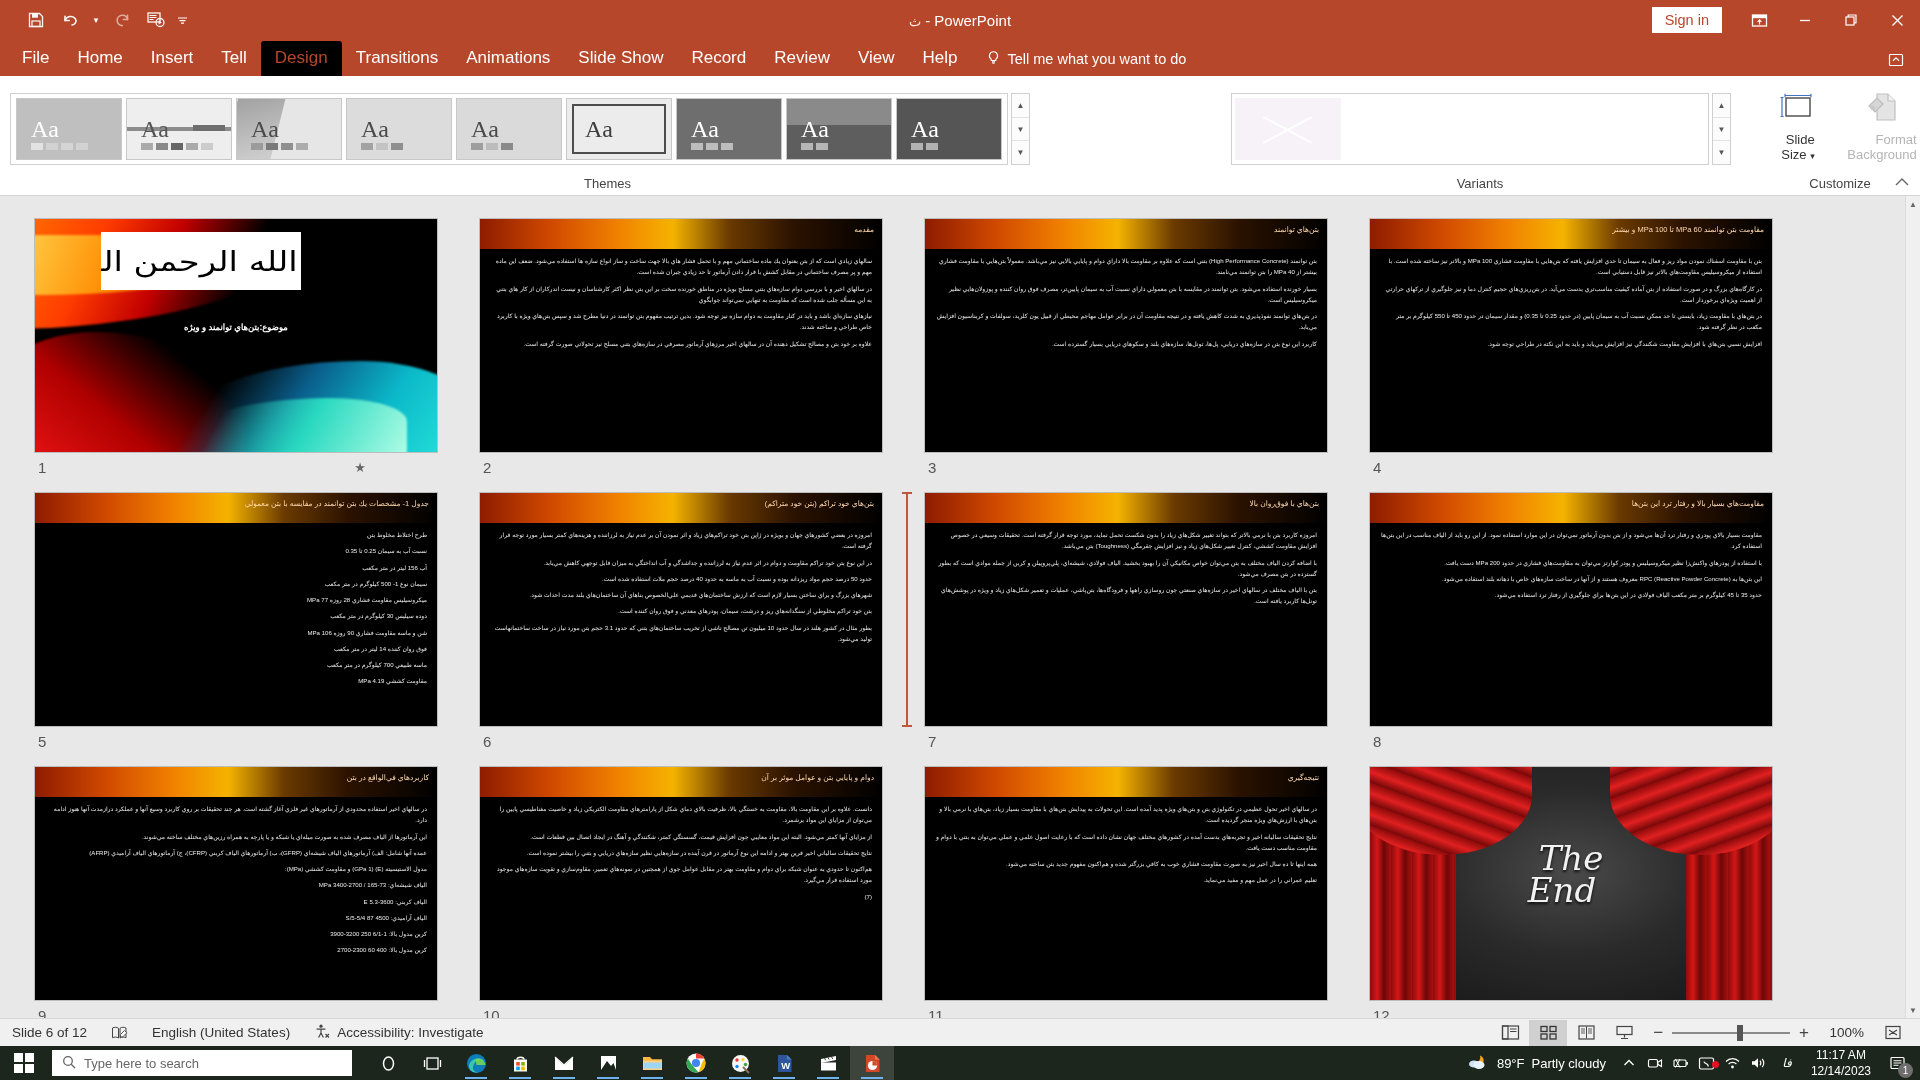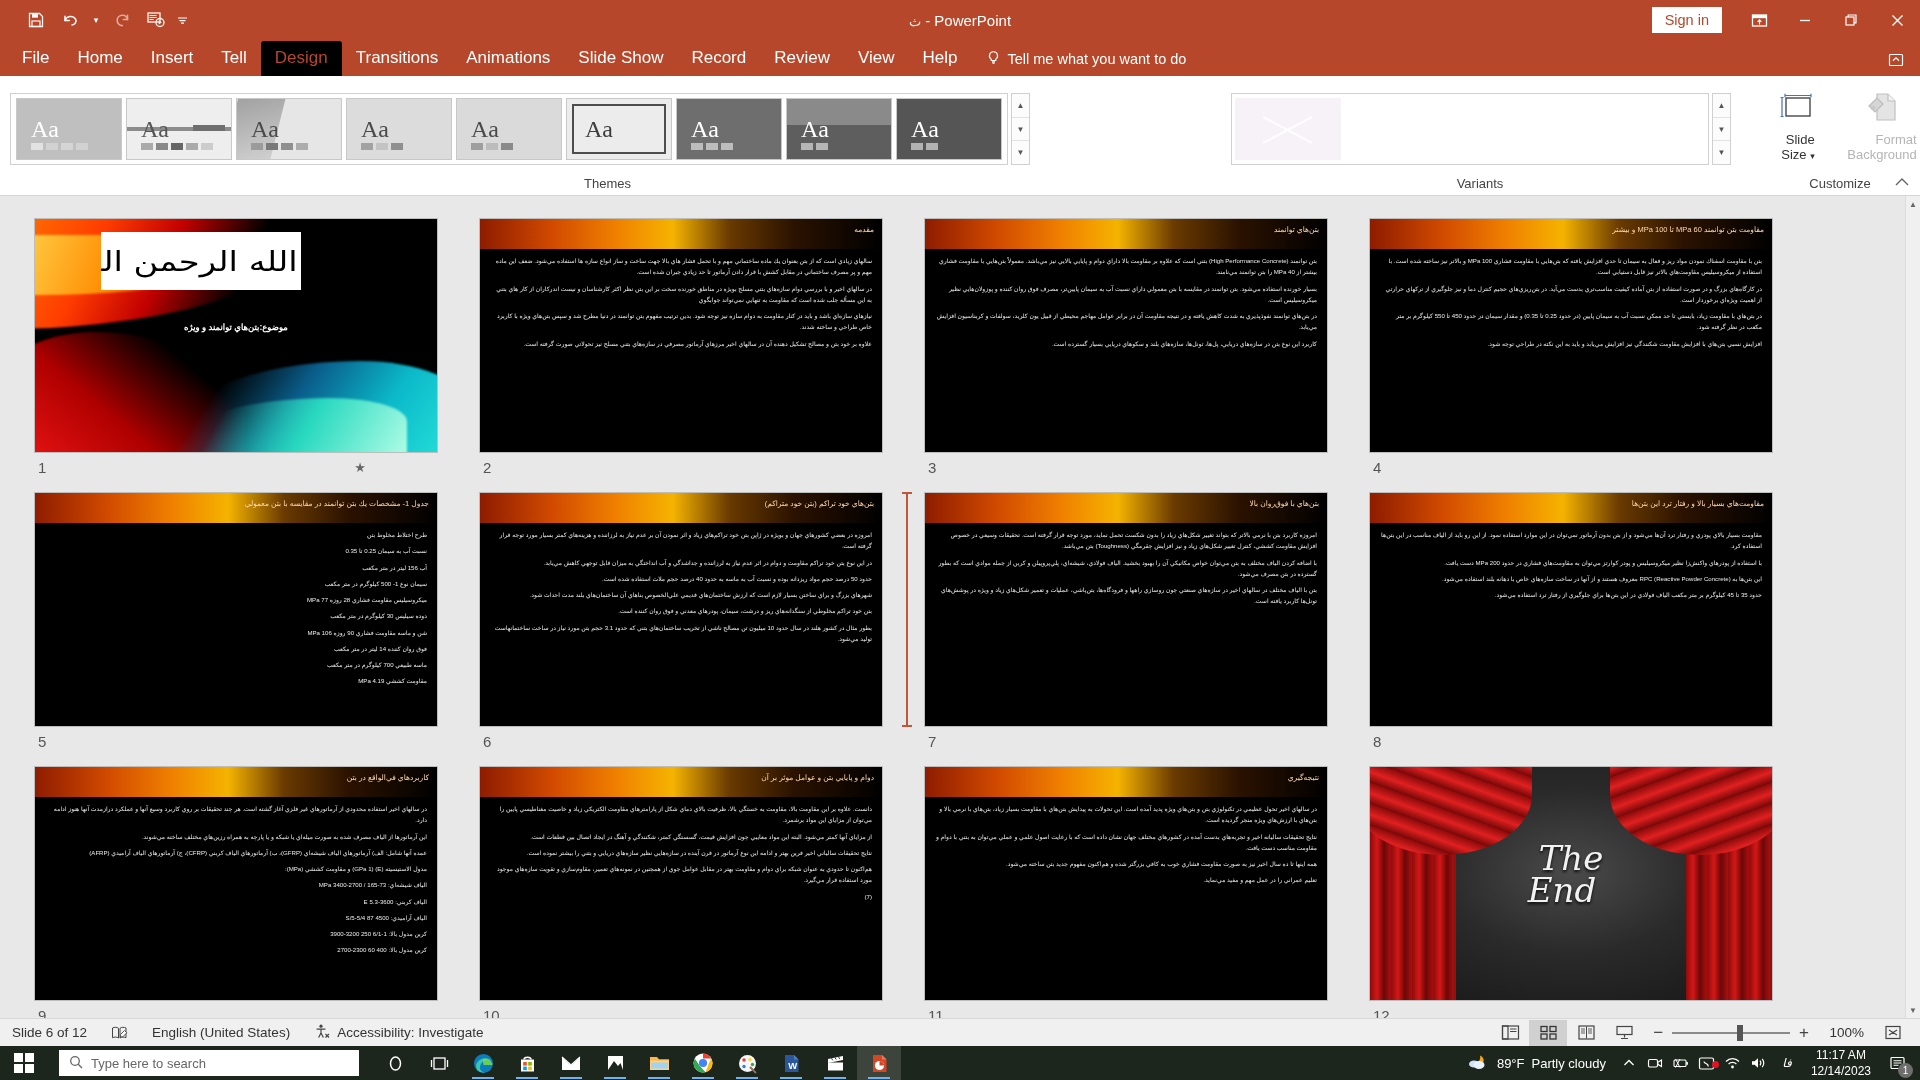"Type here to search" .search-box { margin-left: 11px -> 4px }
